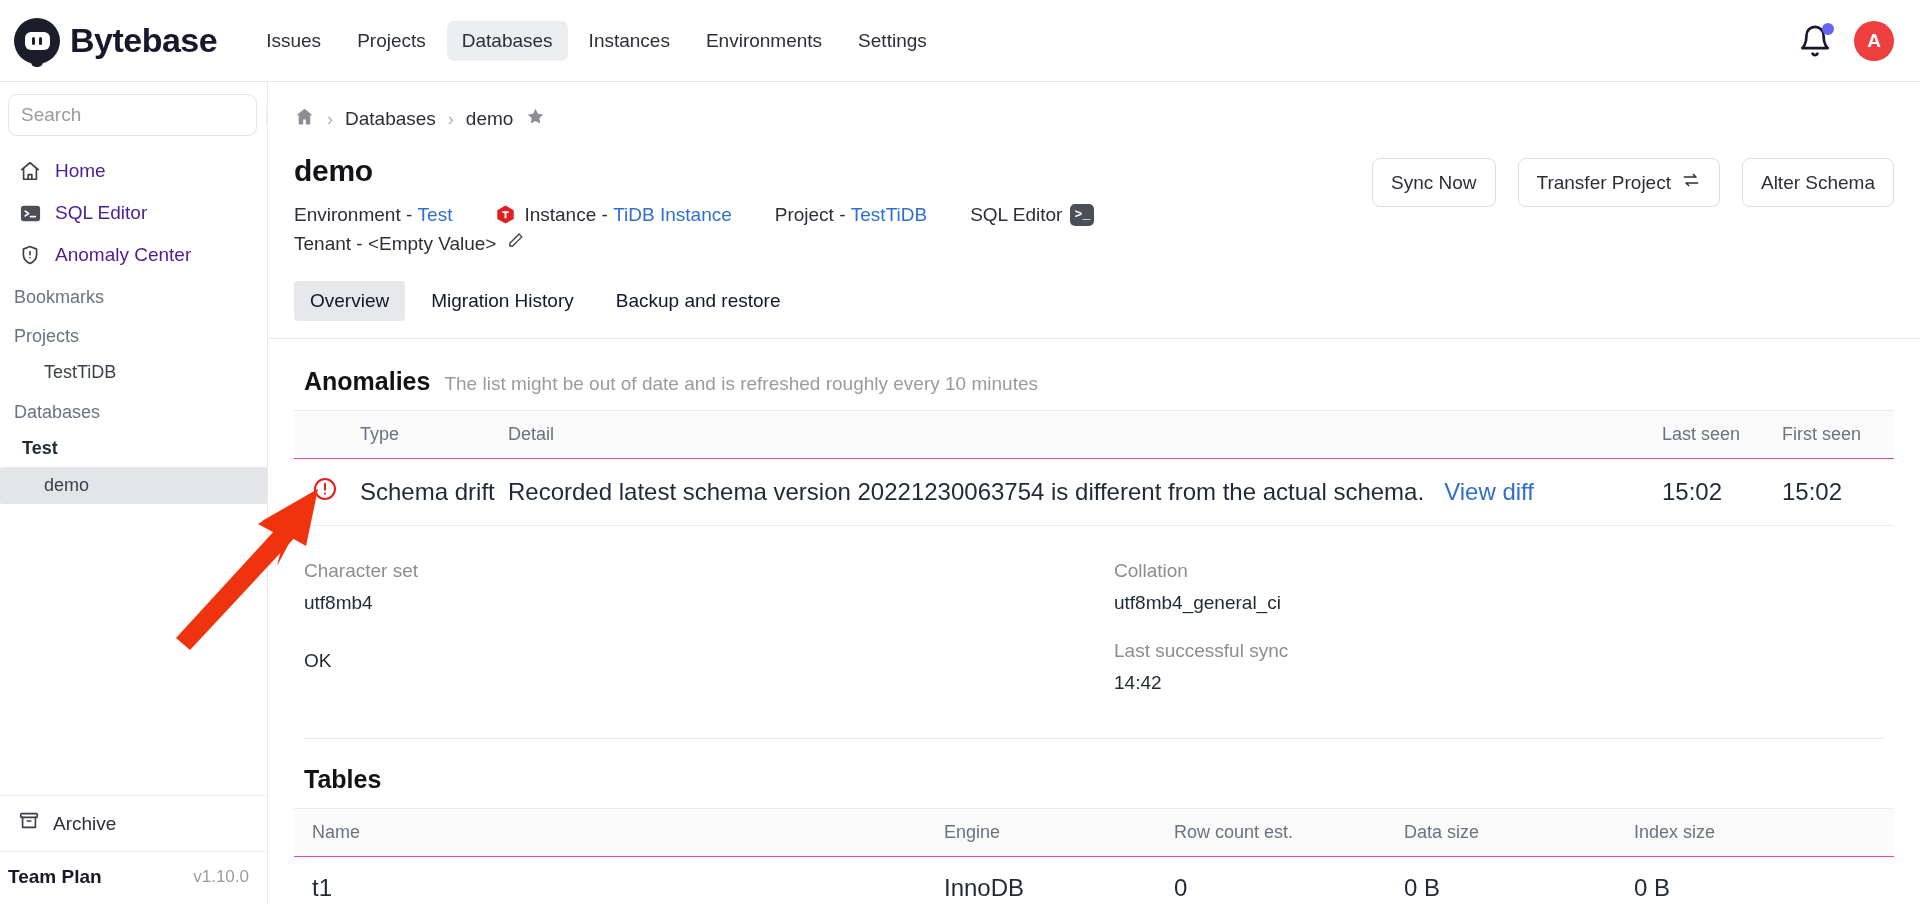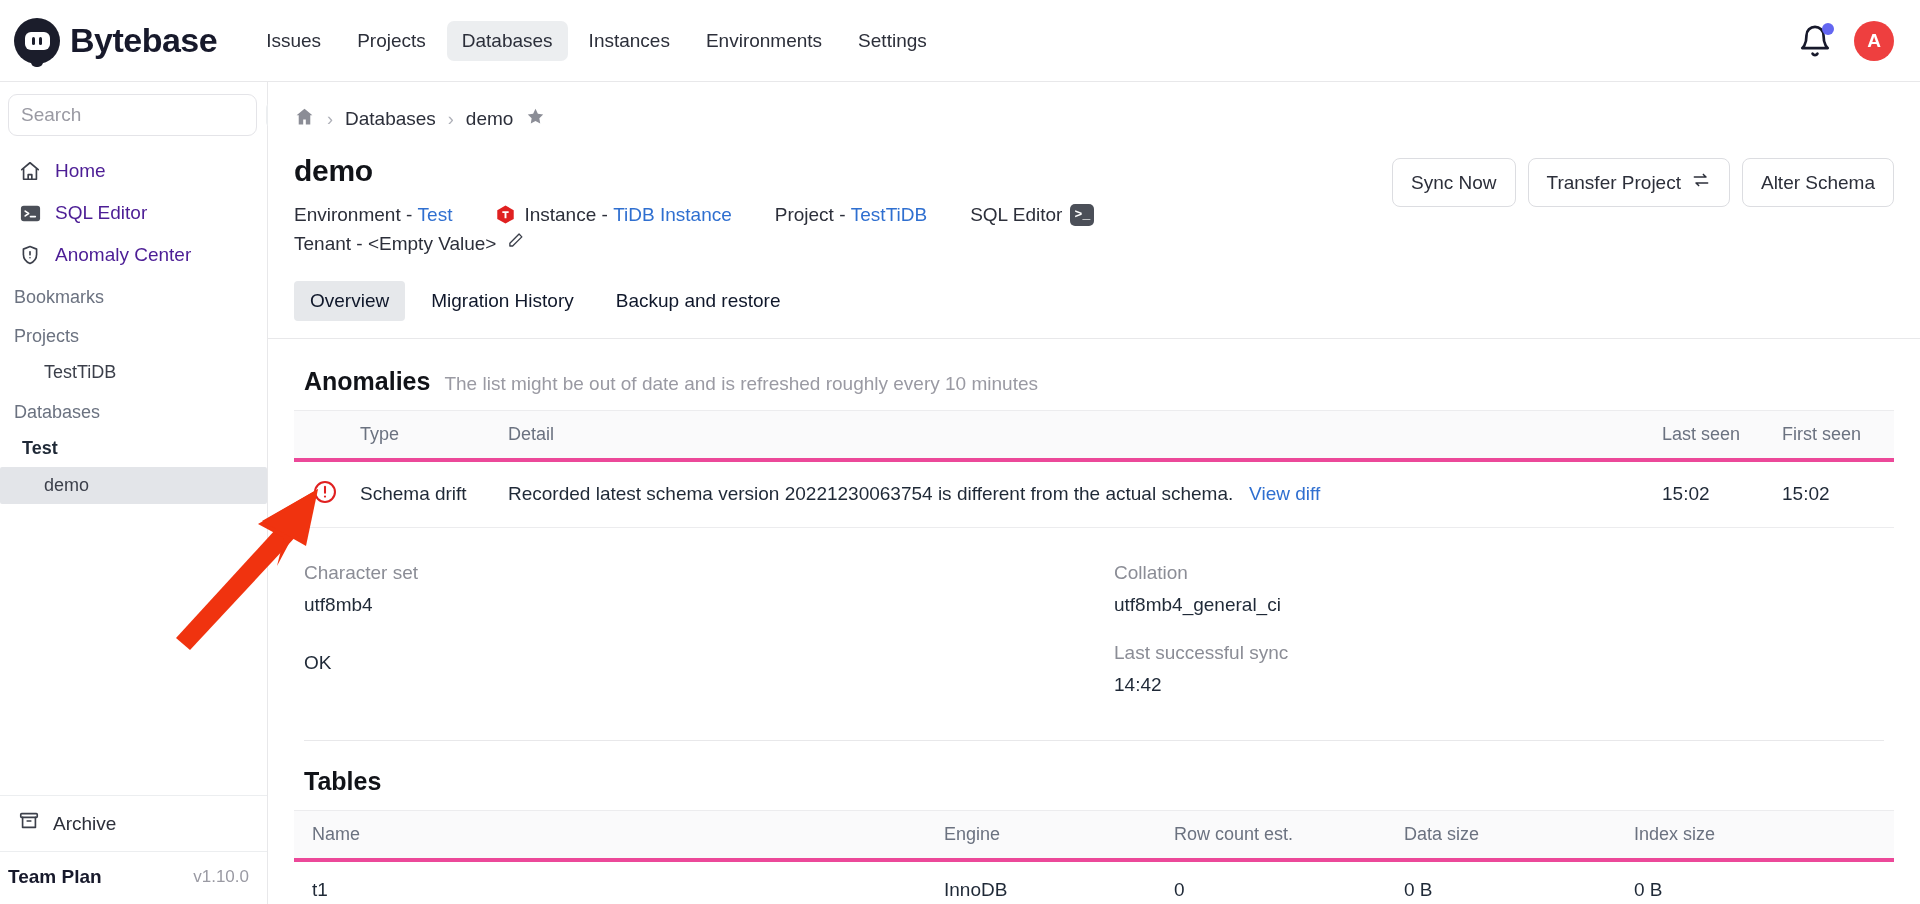"Sync Now" .head-actions { gap: 12px -> 22px }
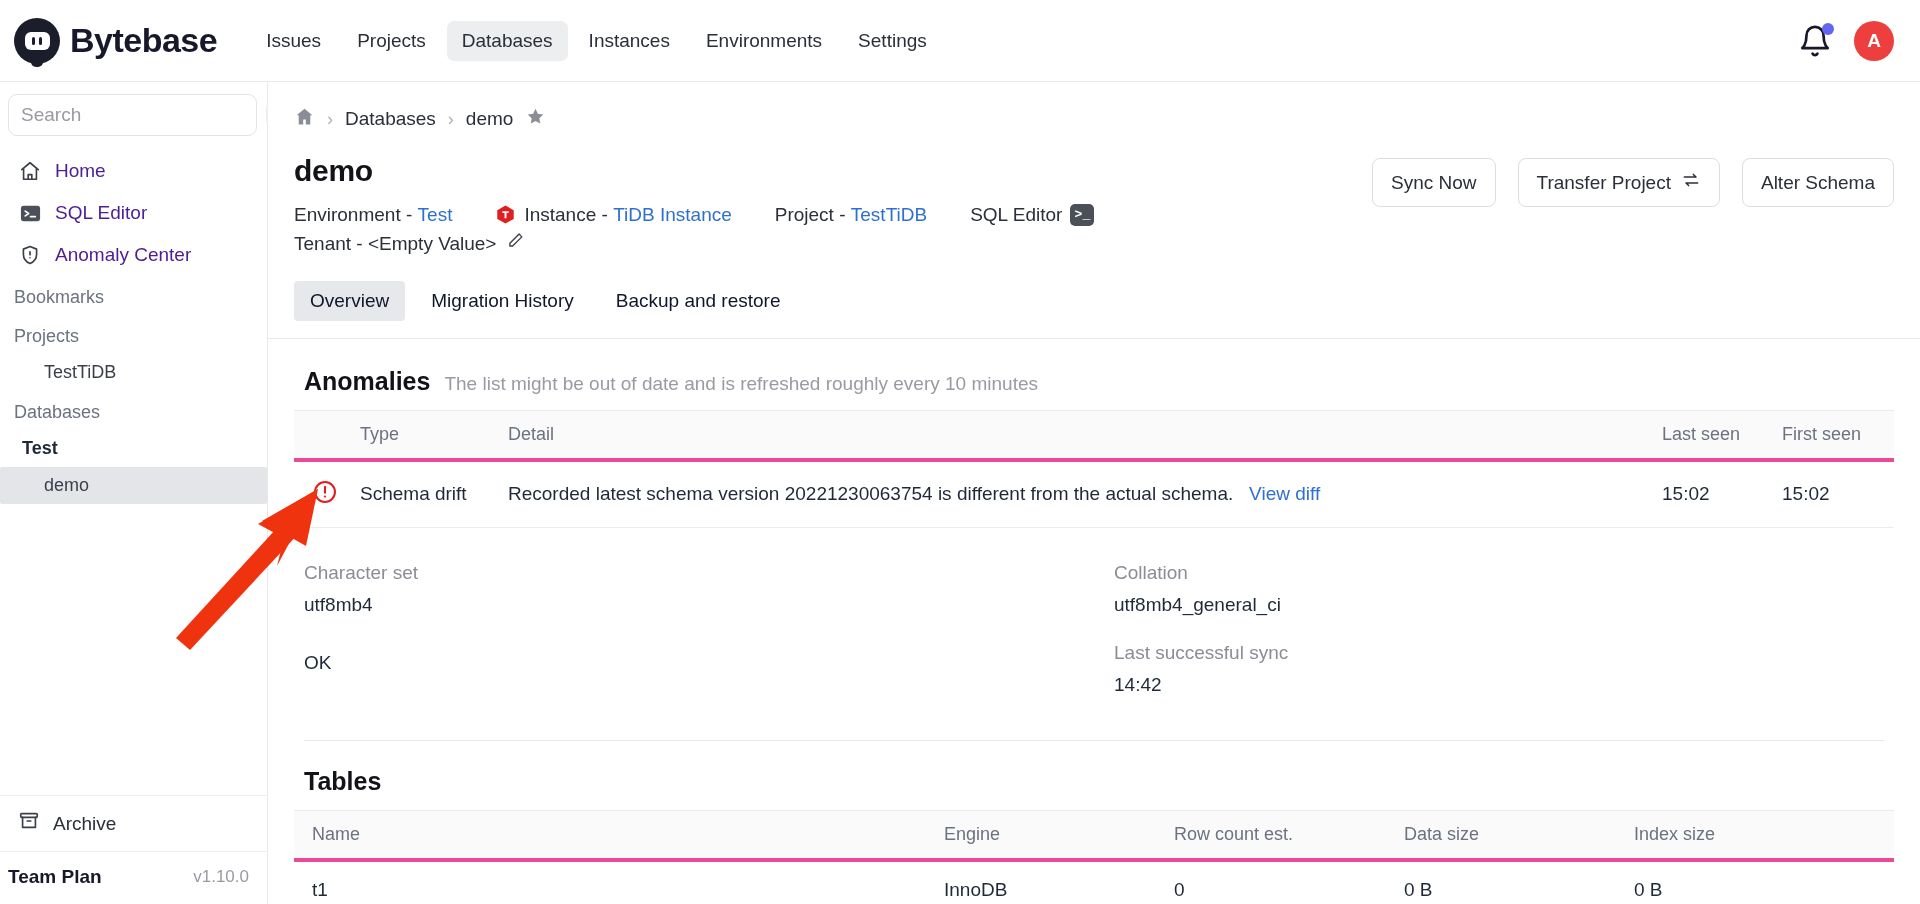"Type" table.grid thead th { border-bottom: 4px solid #ec4899 -> 1px solid #ec4899 }
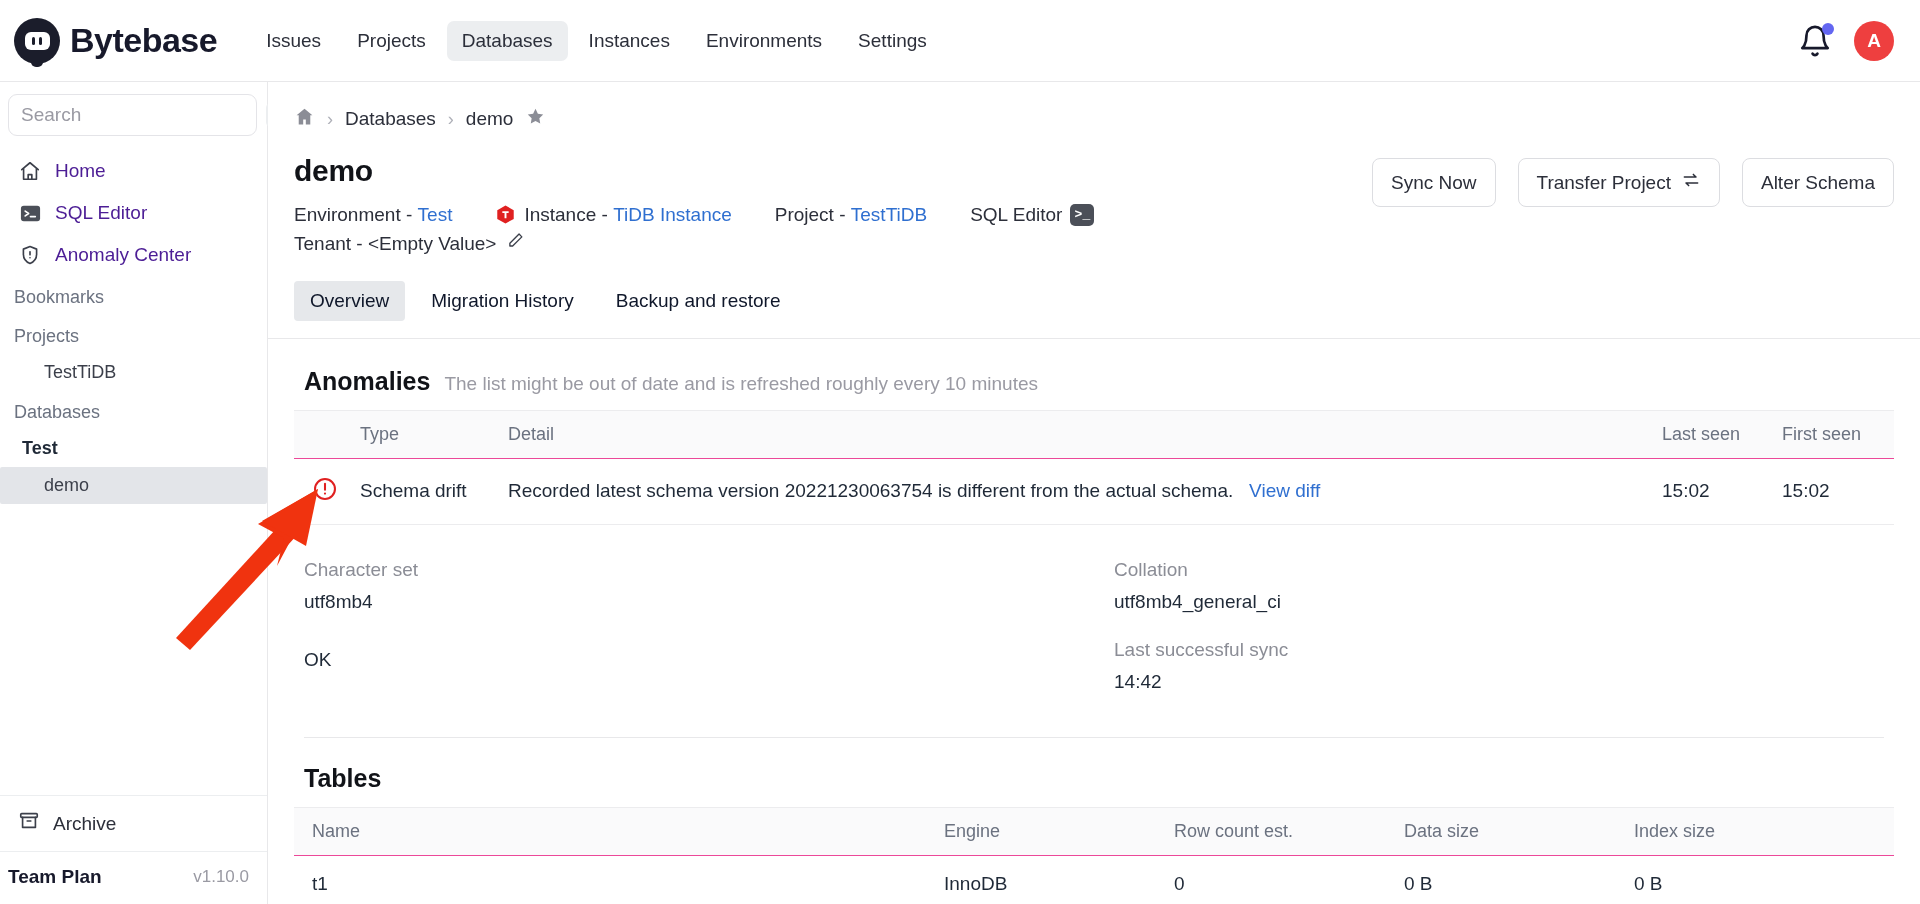"Schema drift" table.grid tbody td { font-size: 19px -> 24px }
